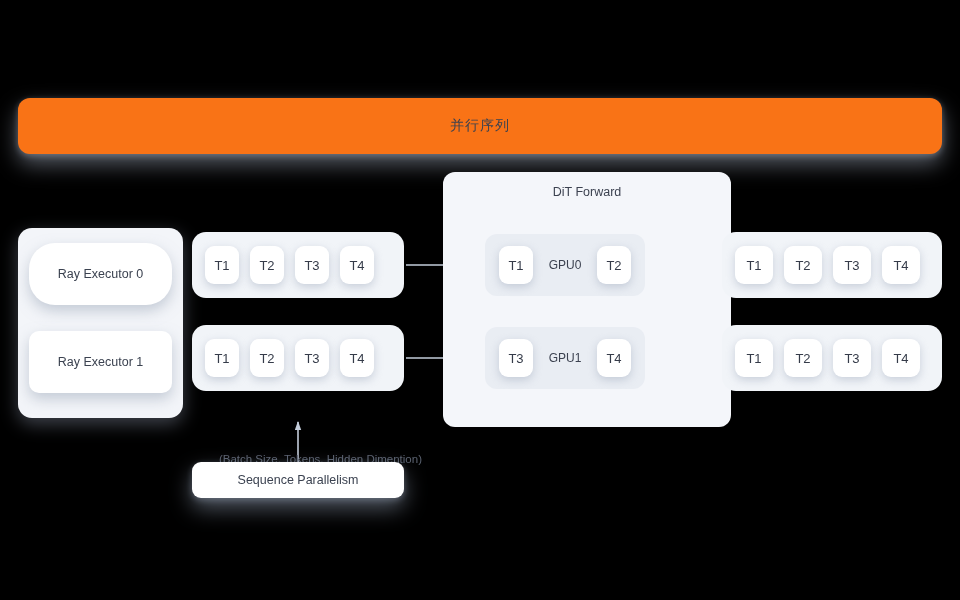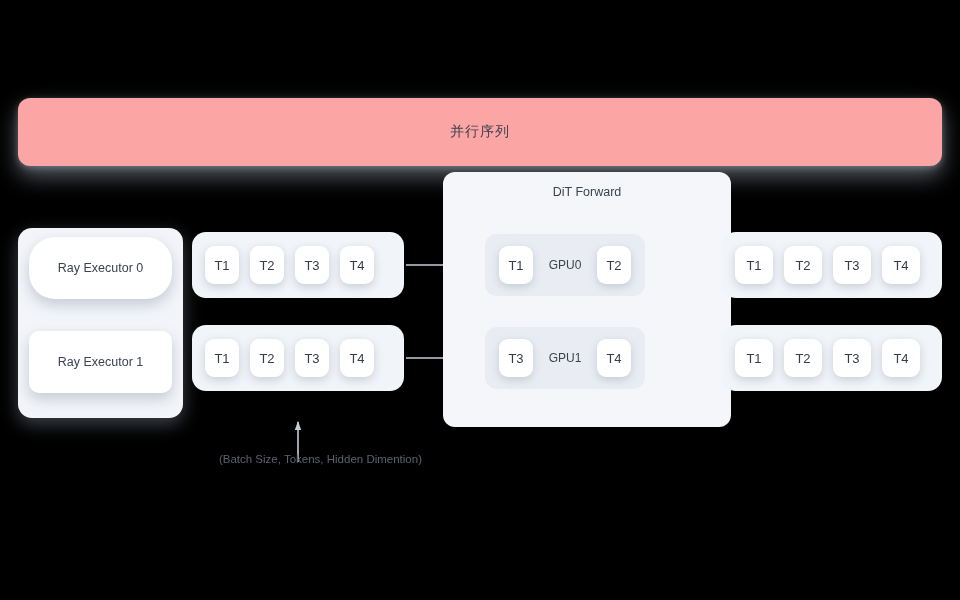"并行序列" .banner { background: #fca5a5 -> #f97316; height: 68px -> 56px }
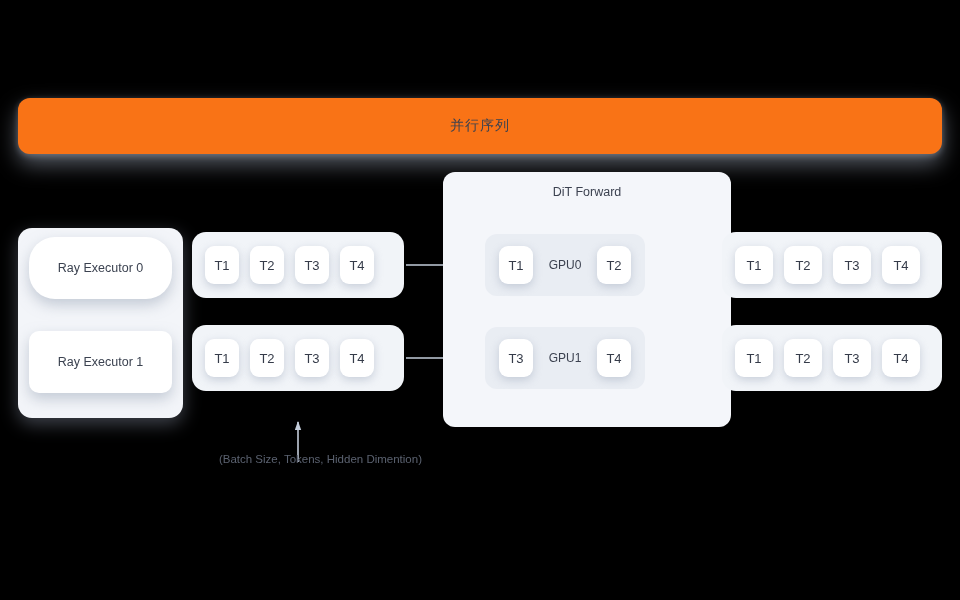"Ray Executor 0" .exec-box.r0 { top: 9px -> 15px }
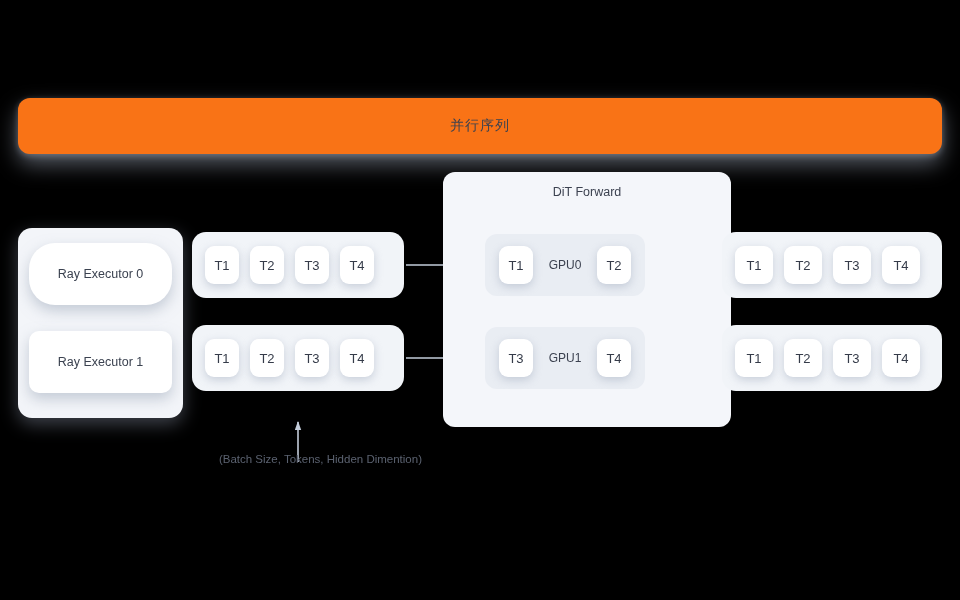"Sequence Parallelism" div.sp-box { html: none -> <div> <span>Sequence Parallelism</span> </div> }
